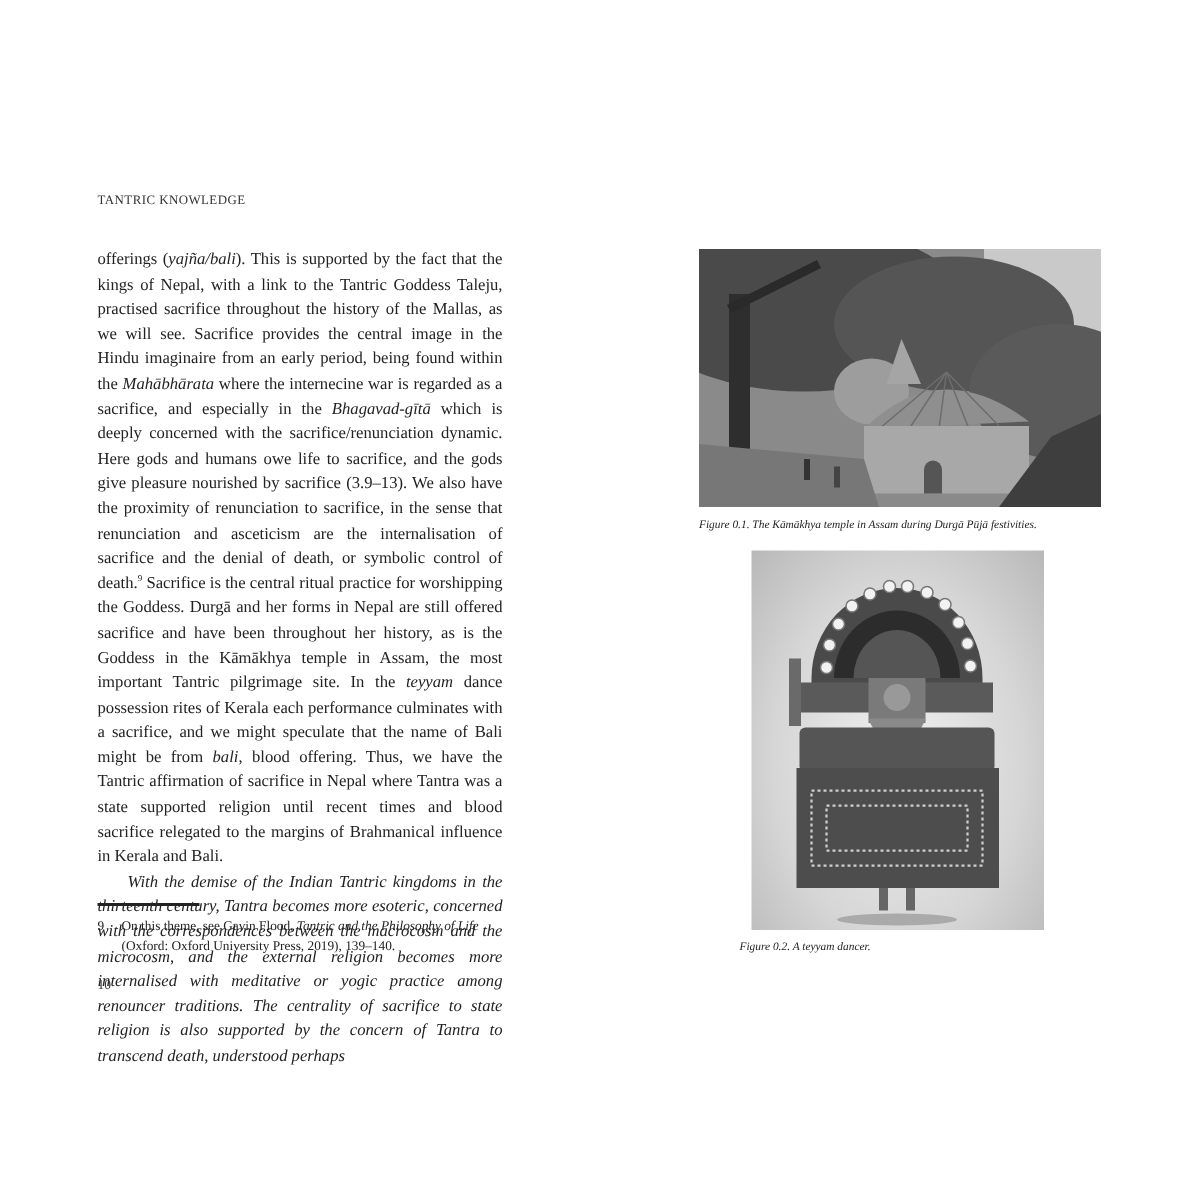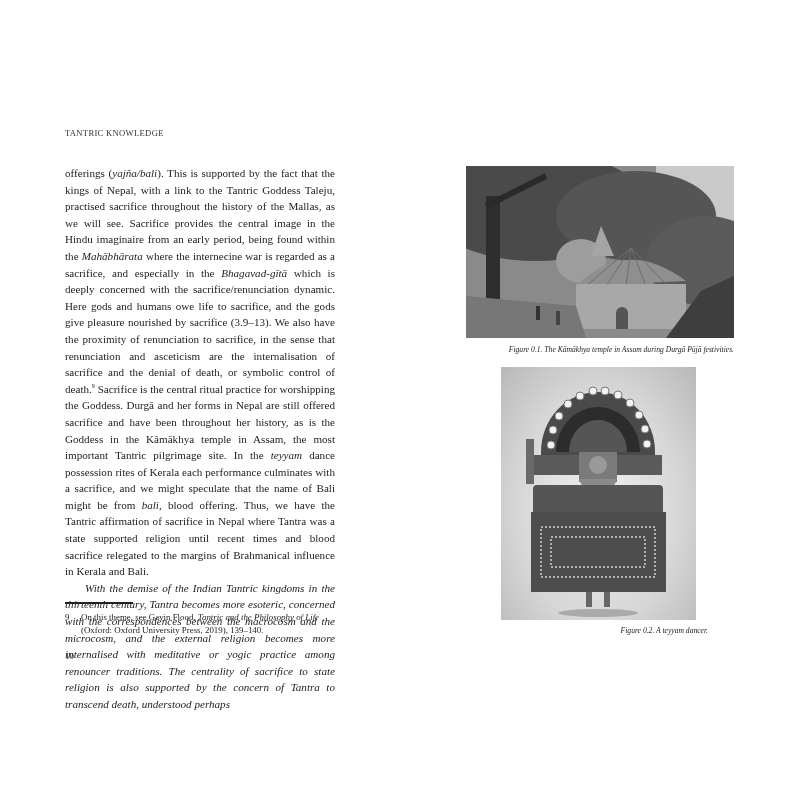"Figure 0.1. The Kāmākhya temple" .caption { text-align: right -> left }
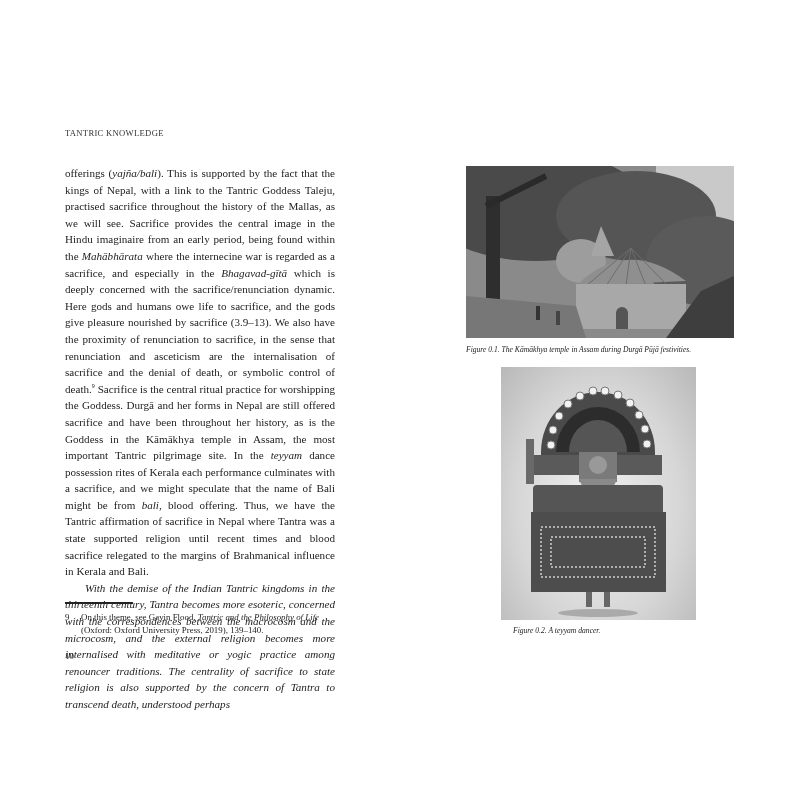"Figure 0.2. A teyyam dancer." .cap2 { left: 513px -> 493px }
